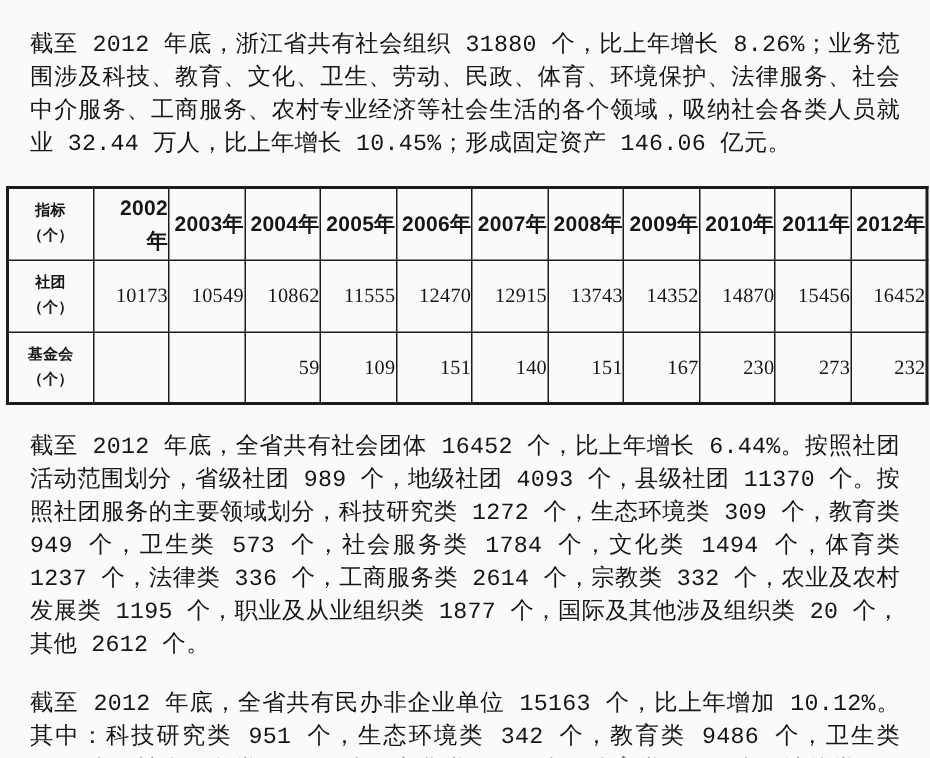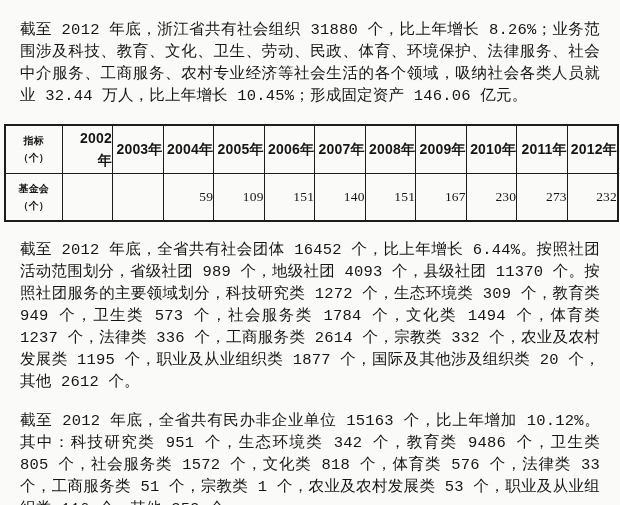"社团" tr { html: none -> <tr> <td> <span>社团</span> <span>（个）</span> </td> <td>10173</td> <td>10549</td> <td>10862</td> <td>11555</td> <td>12470</td> <td>12915</td> <td>13743</td> <td>14352</td> <td>14870</td> <td>15456</td> <td>16452</td> </tr> }
